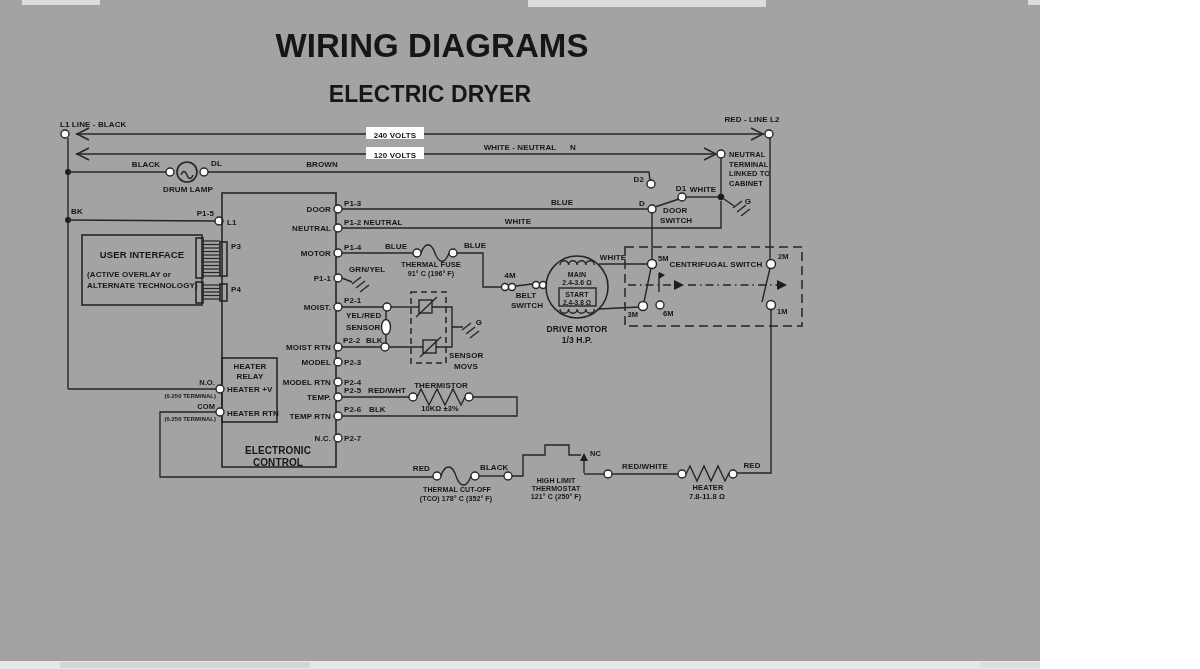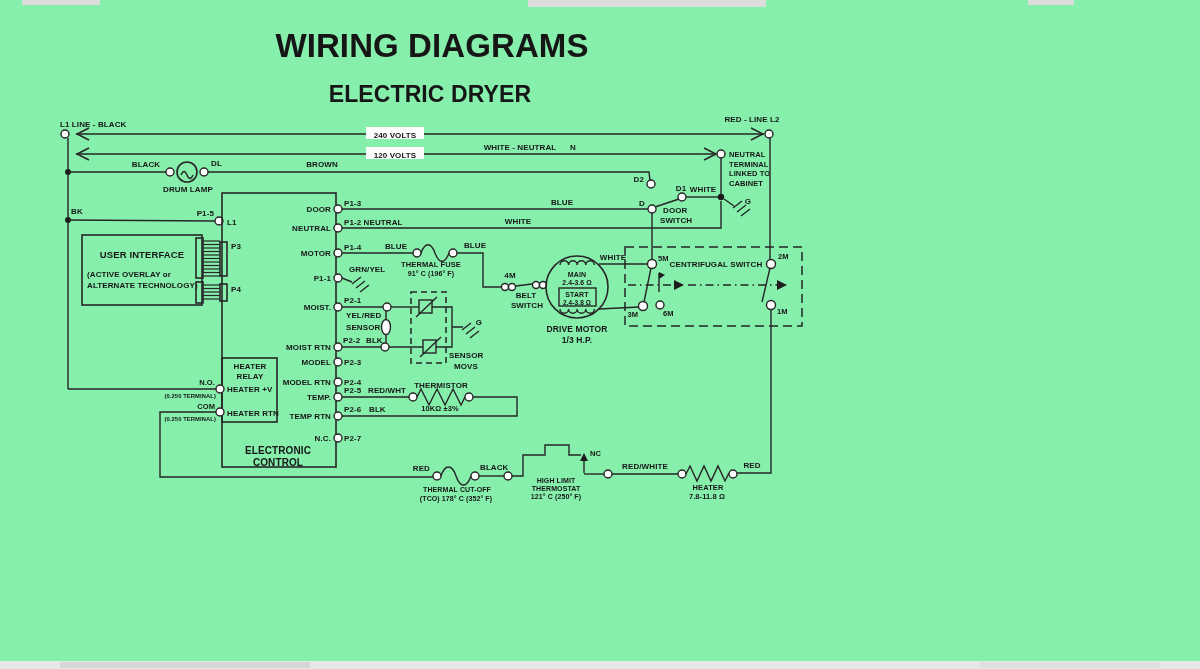"WIRING DIAGRAMS" #stage { background: #86efac -> #a3a3a3; width: 1200px -> 1040px }
